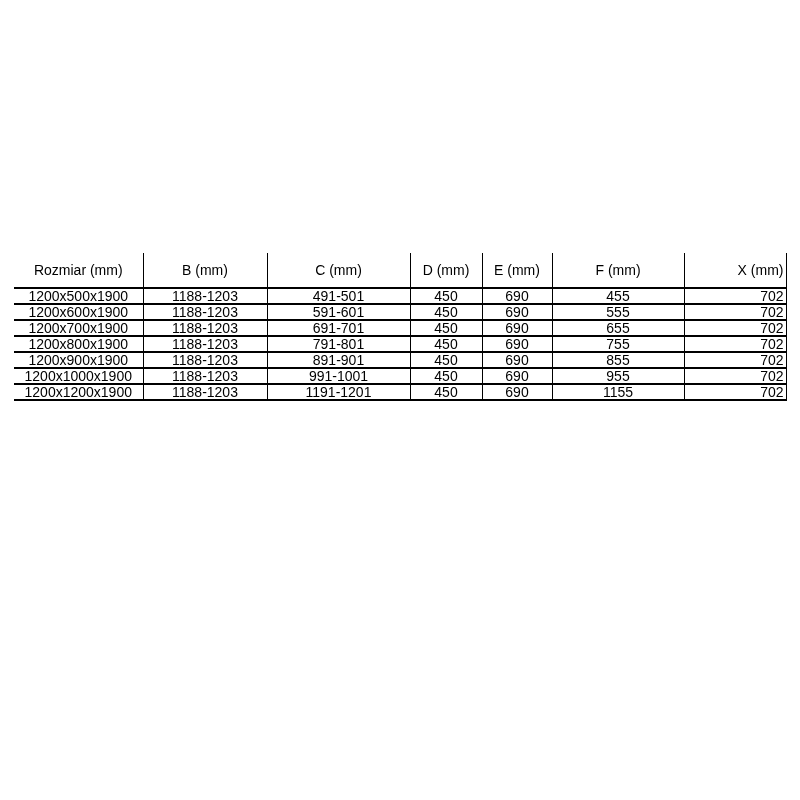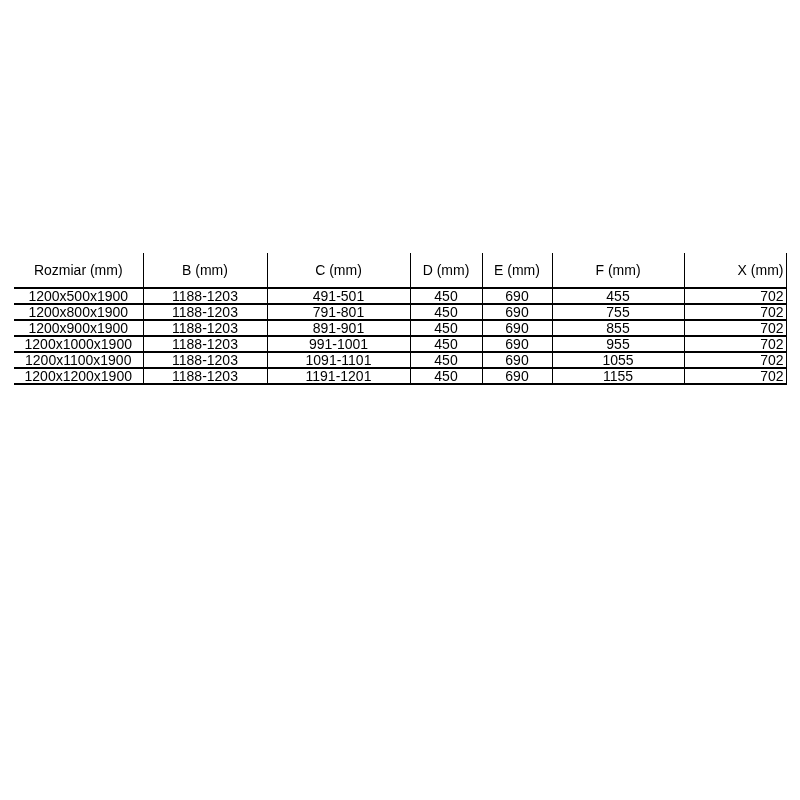"1200x600x1900" tr { html: none -> <tr> <td>1200x600x1900</td> <td>1188-1203</td> <td>591-601</td> <td>450</td> <td>690</td> <td>555</td> <td>702</td> </tr> }
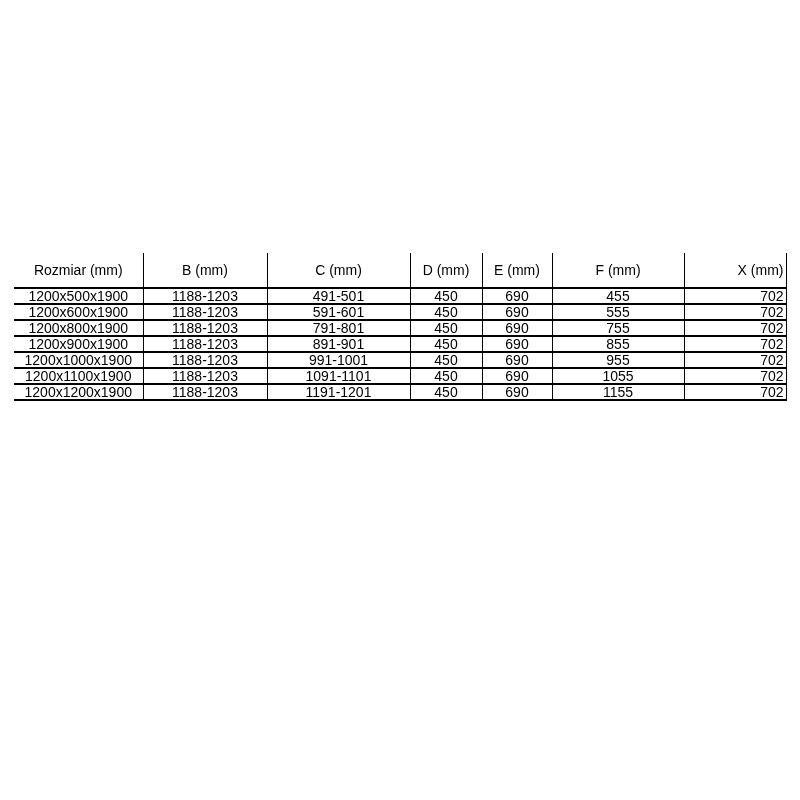"1200x700x1900" tr { html: none -> <tr> <td>1200x700x1900</td> <td>1188-1203</td> <td>691-701</td> <td>450</td> <td>690</td> <td>655</td> <td>702</td> </tr> }
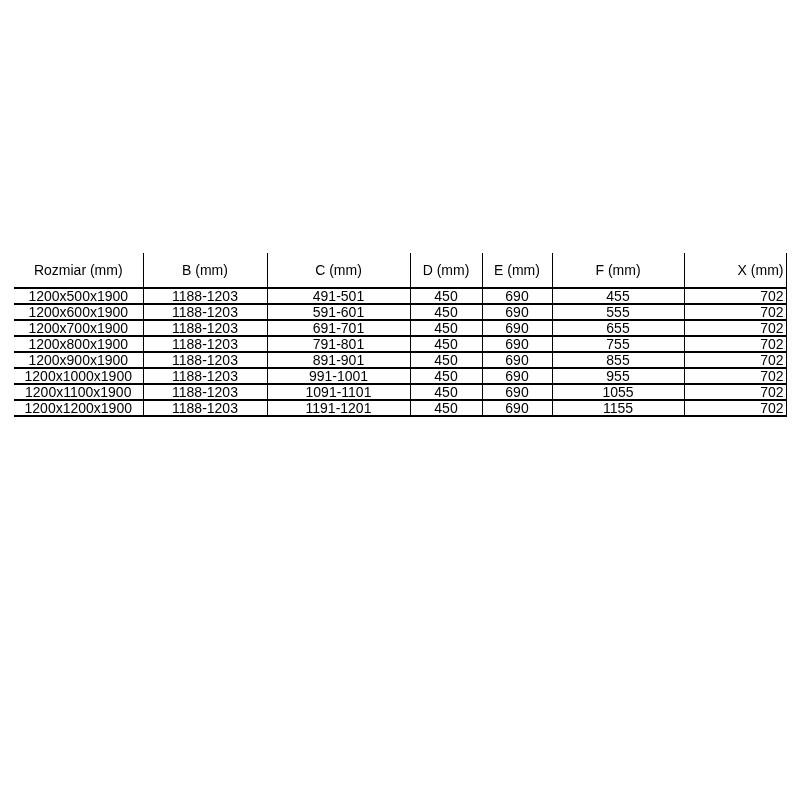"1200x1100x1900" tr { html: <tr> <td>1200x1100x1900</td> <td>1188-1203</td> <td>1091-1101</td> <td>450</td> <td>690</td> <td>1055</td> <td>702</td> </tr> -> none }
